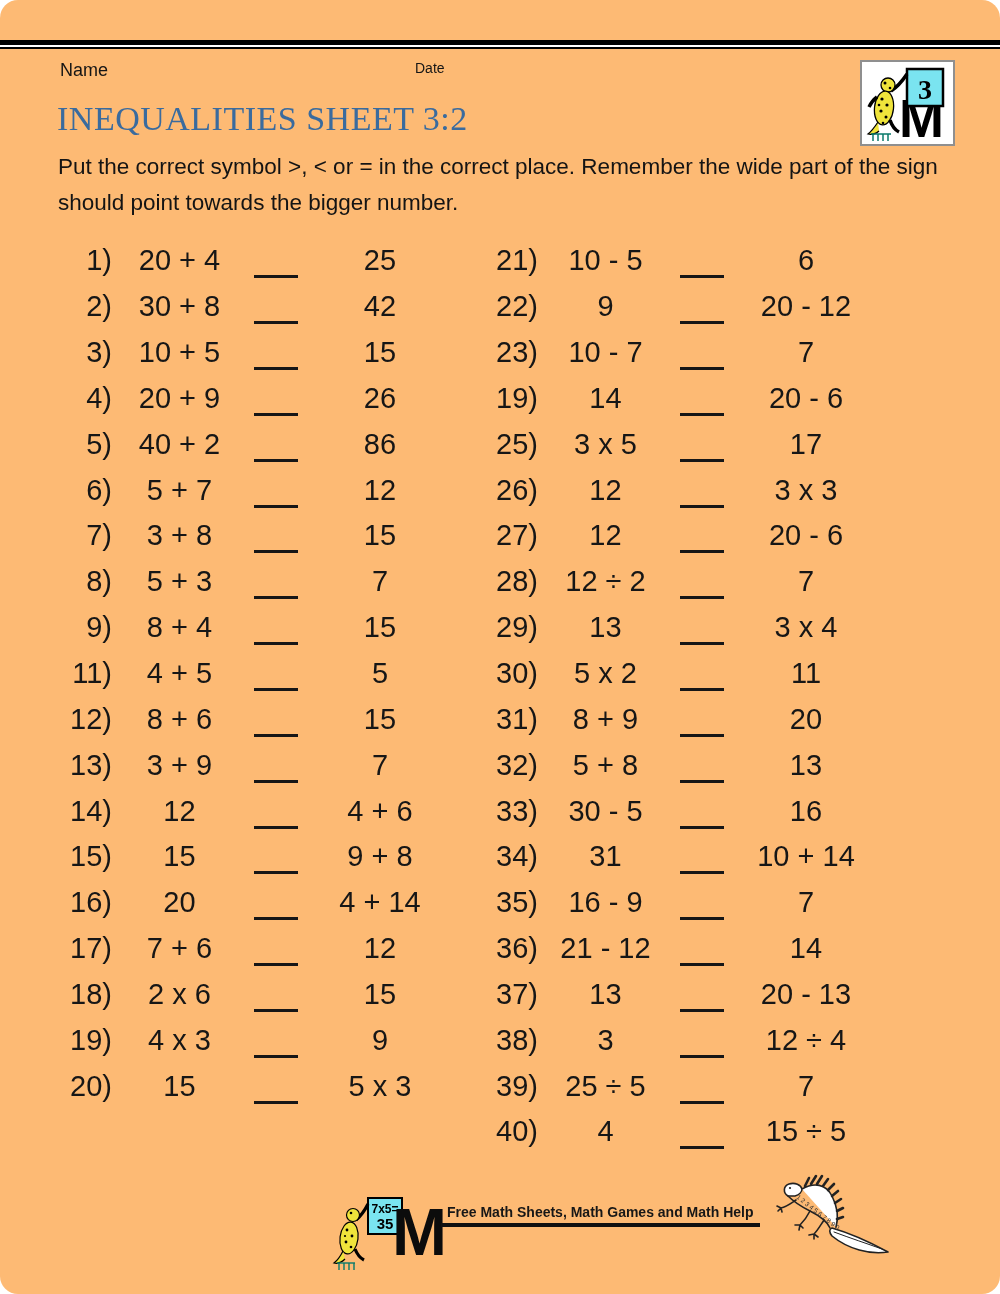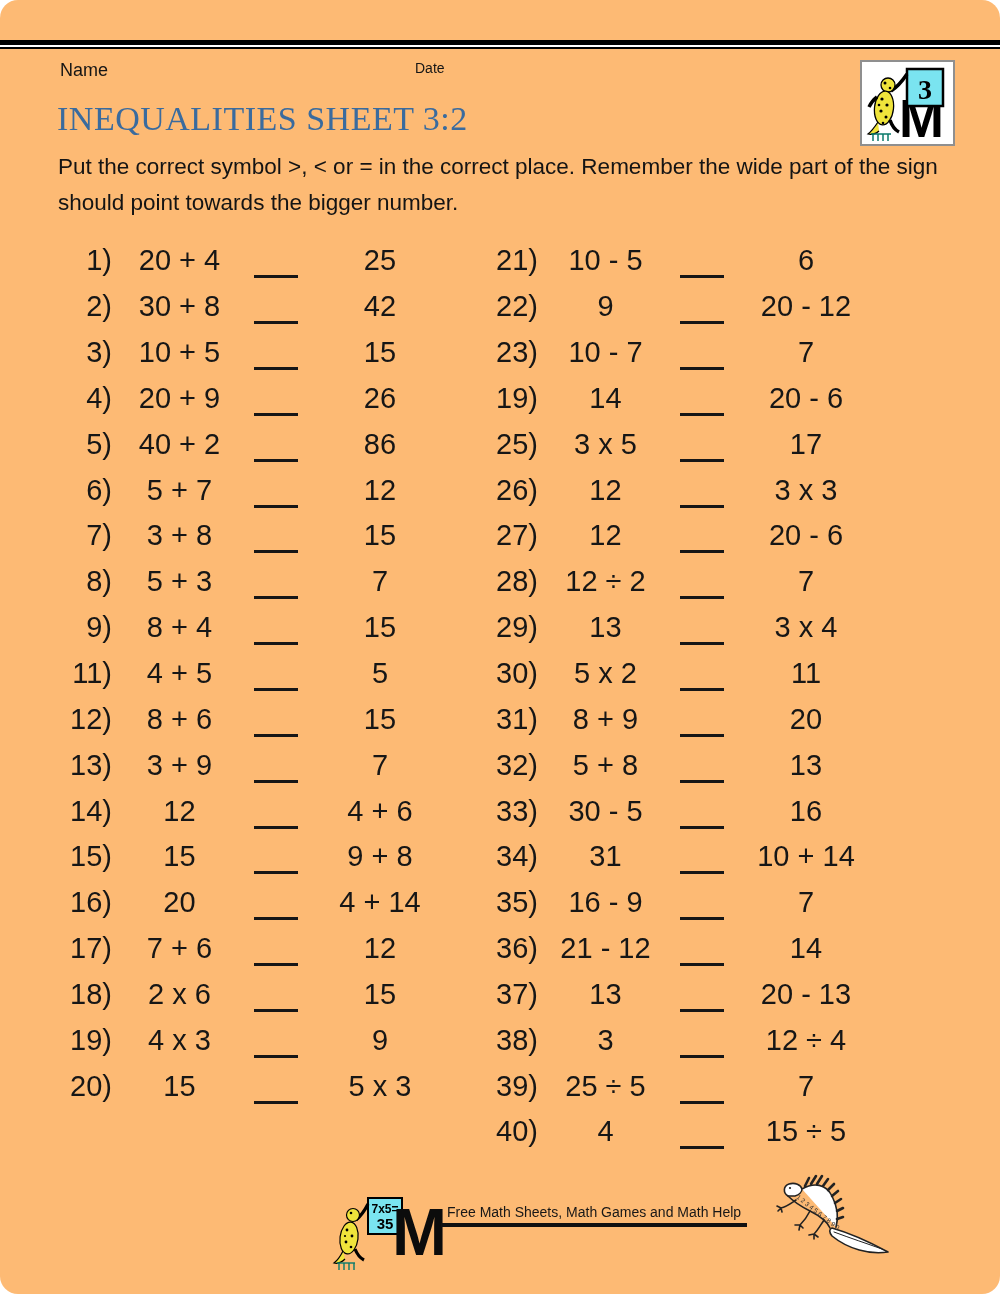"Free Math Sheets, Math Games" #footer-tagline { font-weight: normal -> bold }
